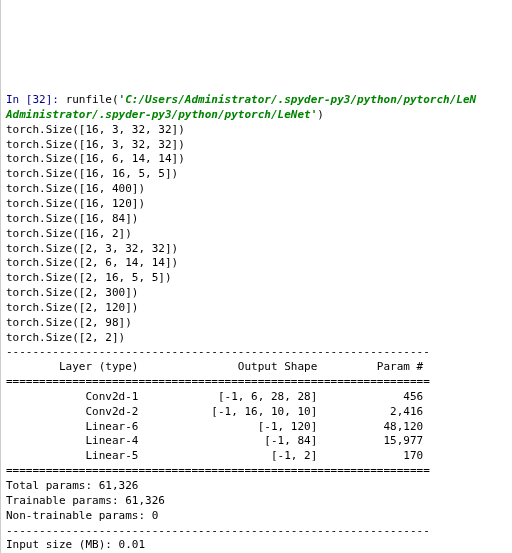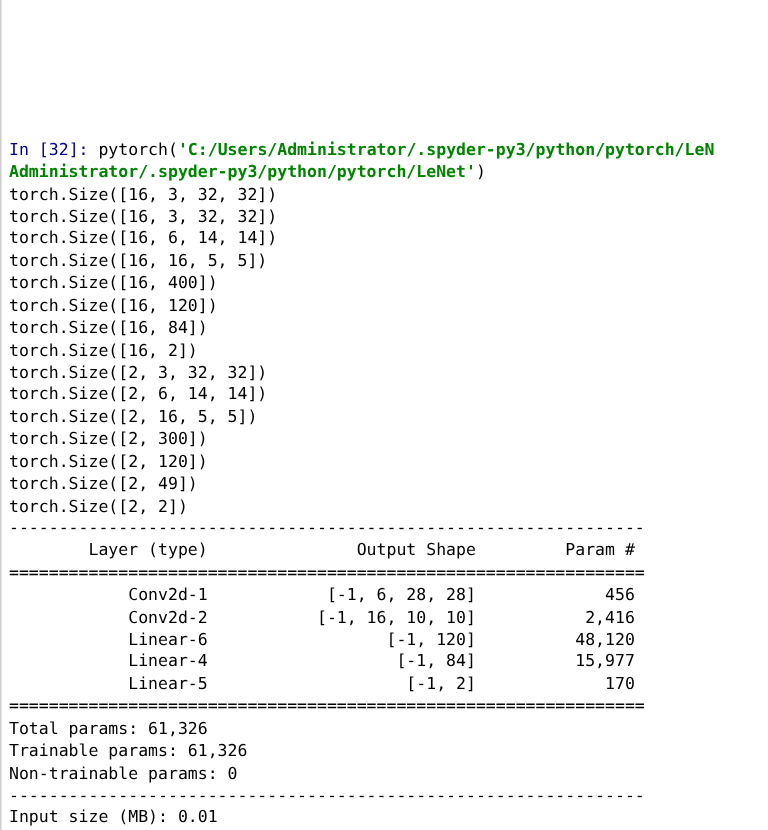"pytorch(" span.cmd { text: pytorch -> runfile }
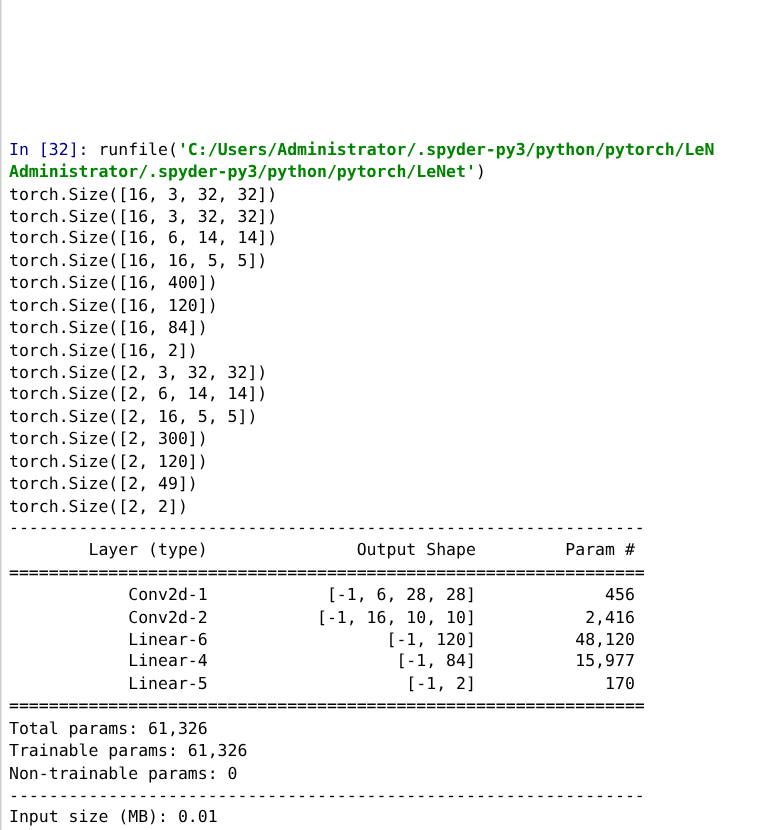"'C:/Users/Administrator/.spyder-py3/pyth" .path { font-style: none -> italic }
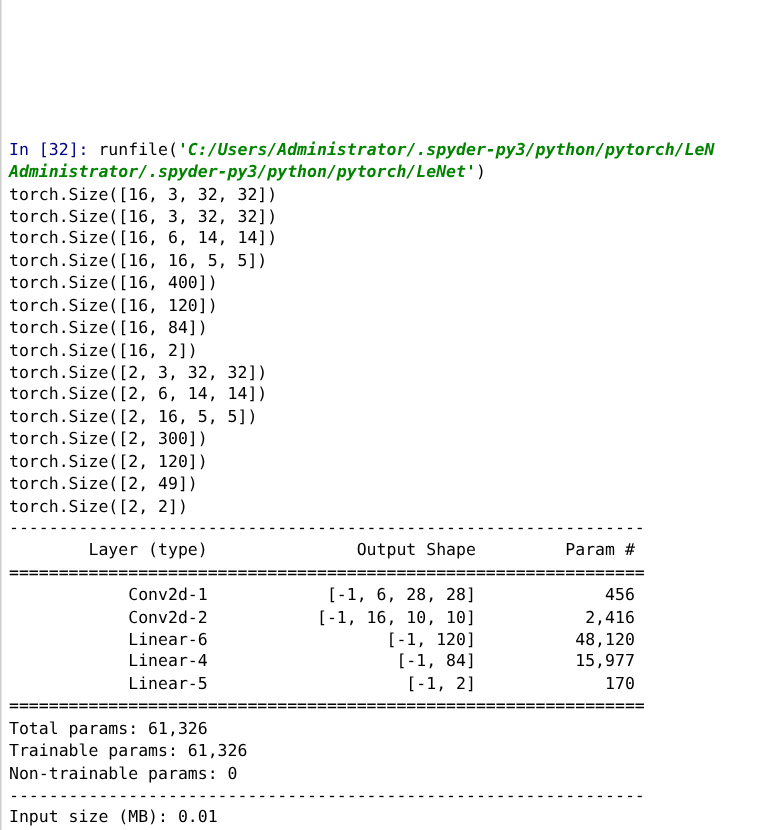"torch.Size([2, 49])" span.out { text: 49 -> 98 }
